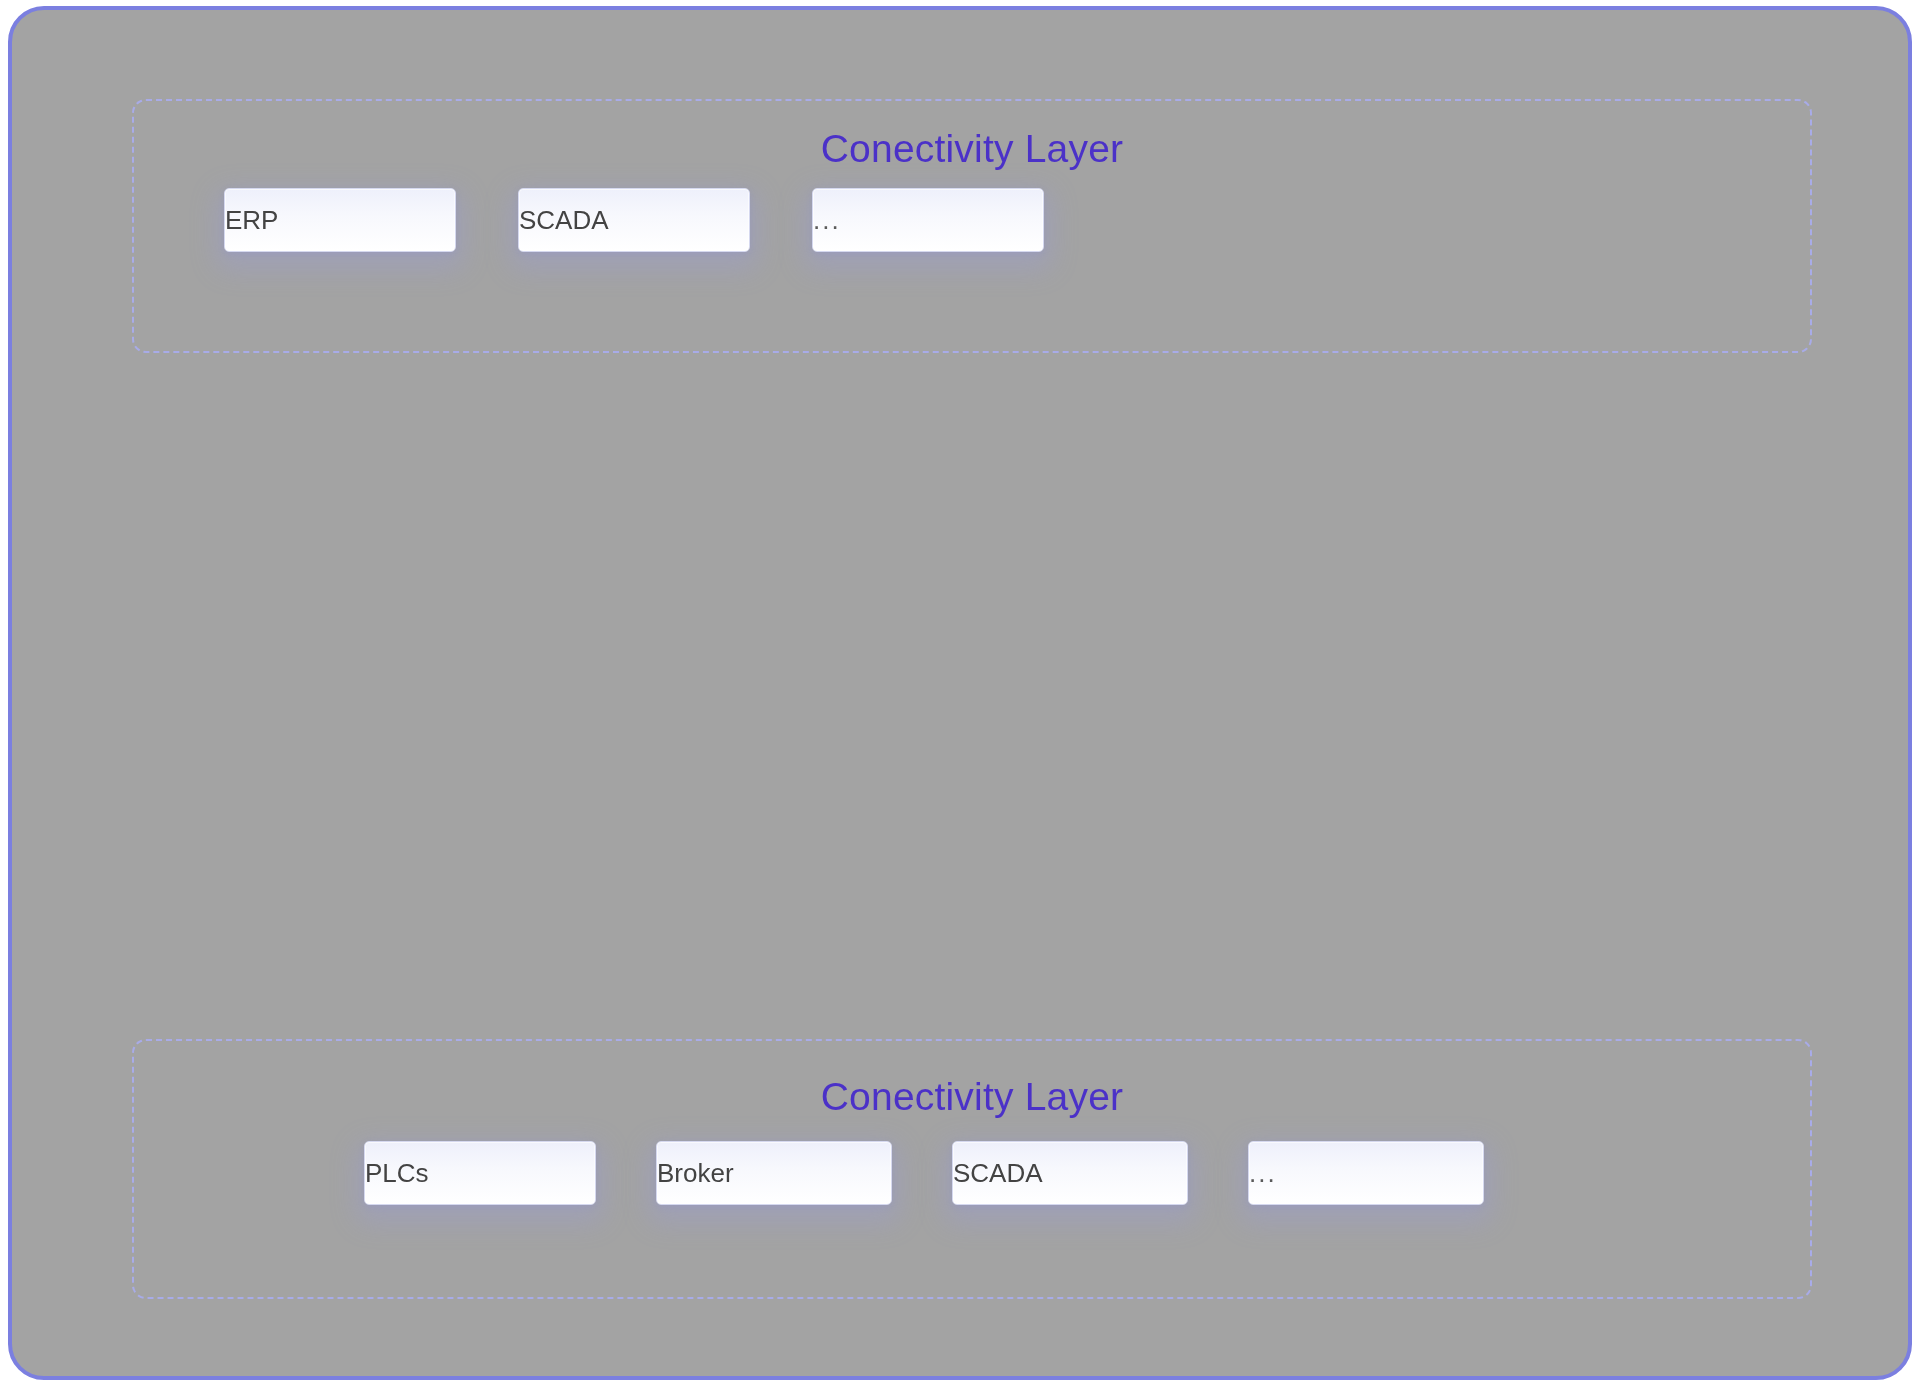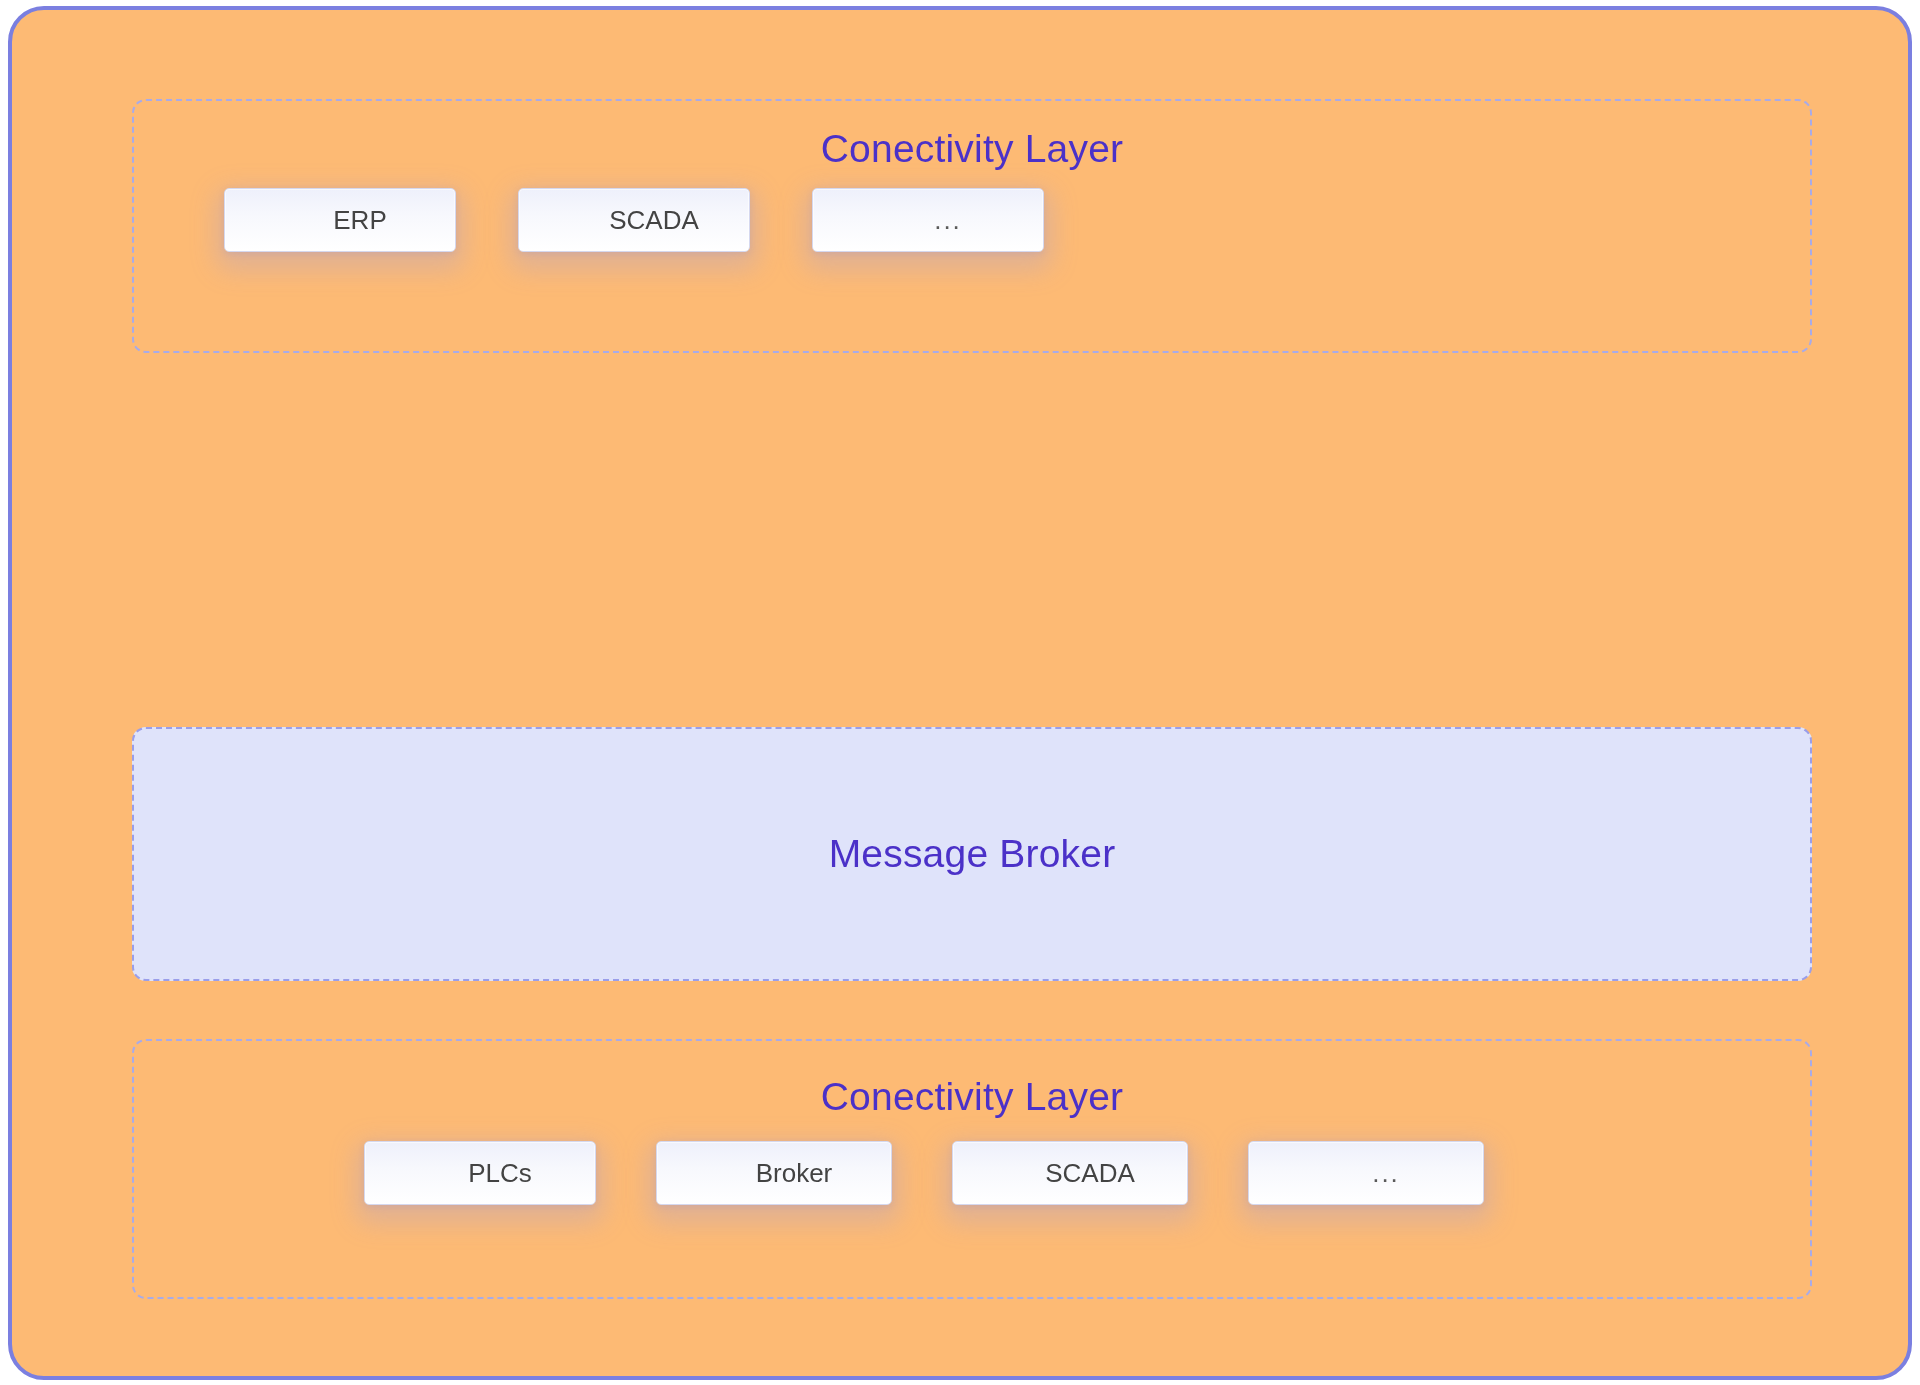"Conectivity Layer" .app-frame { background: #fdba74 -> #a3a3a3 }
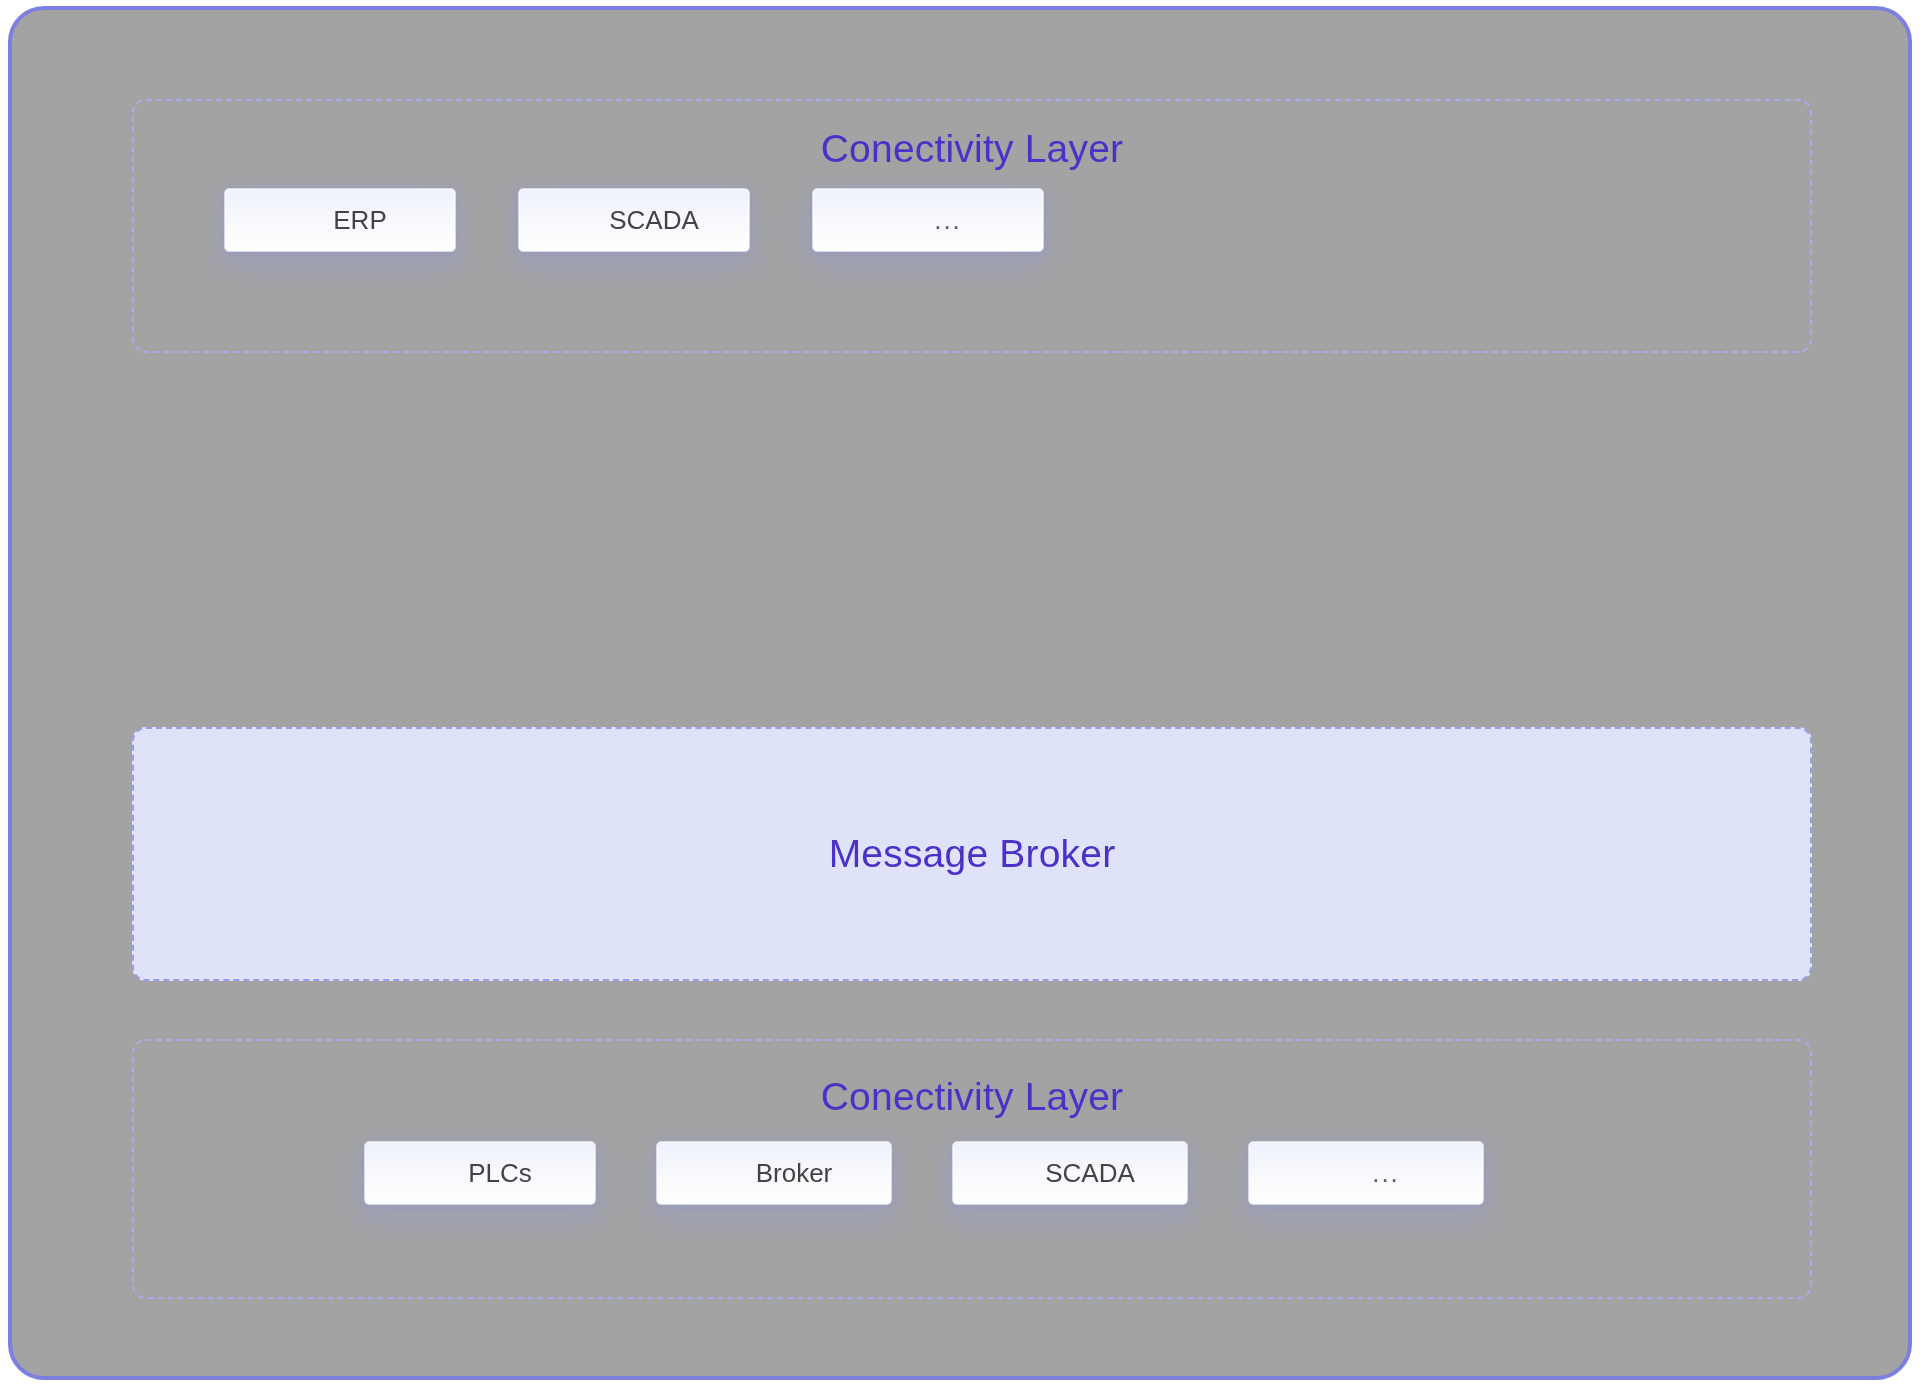"ERP" .chip { justify-content: center -> flex-start; padding-left: 40px -> none }
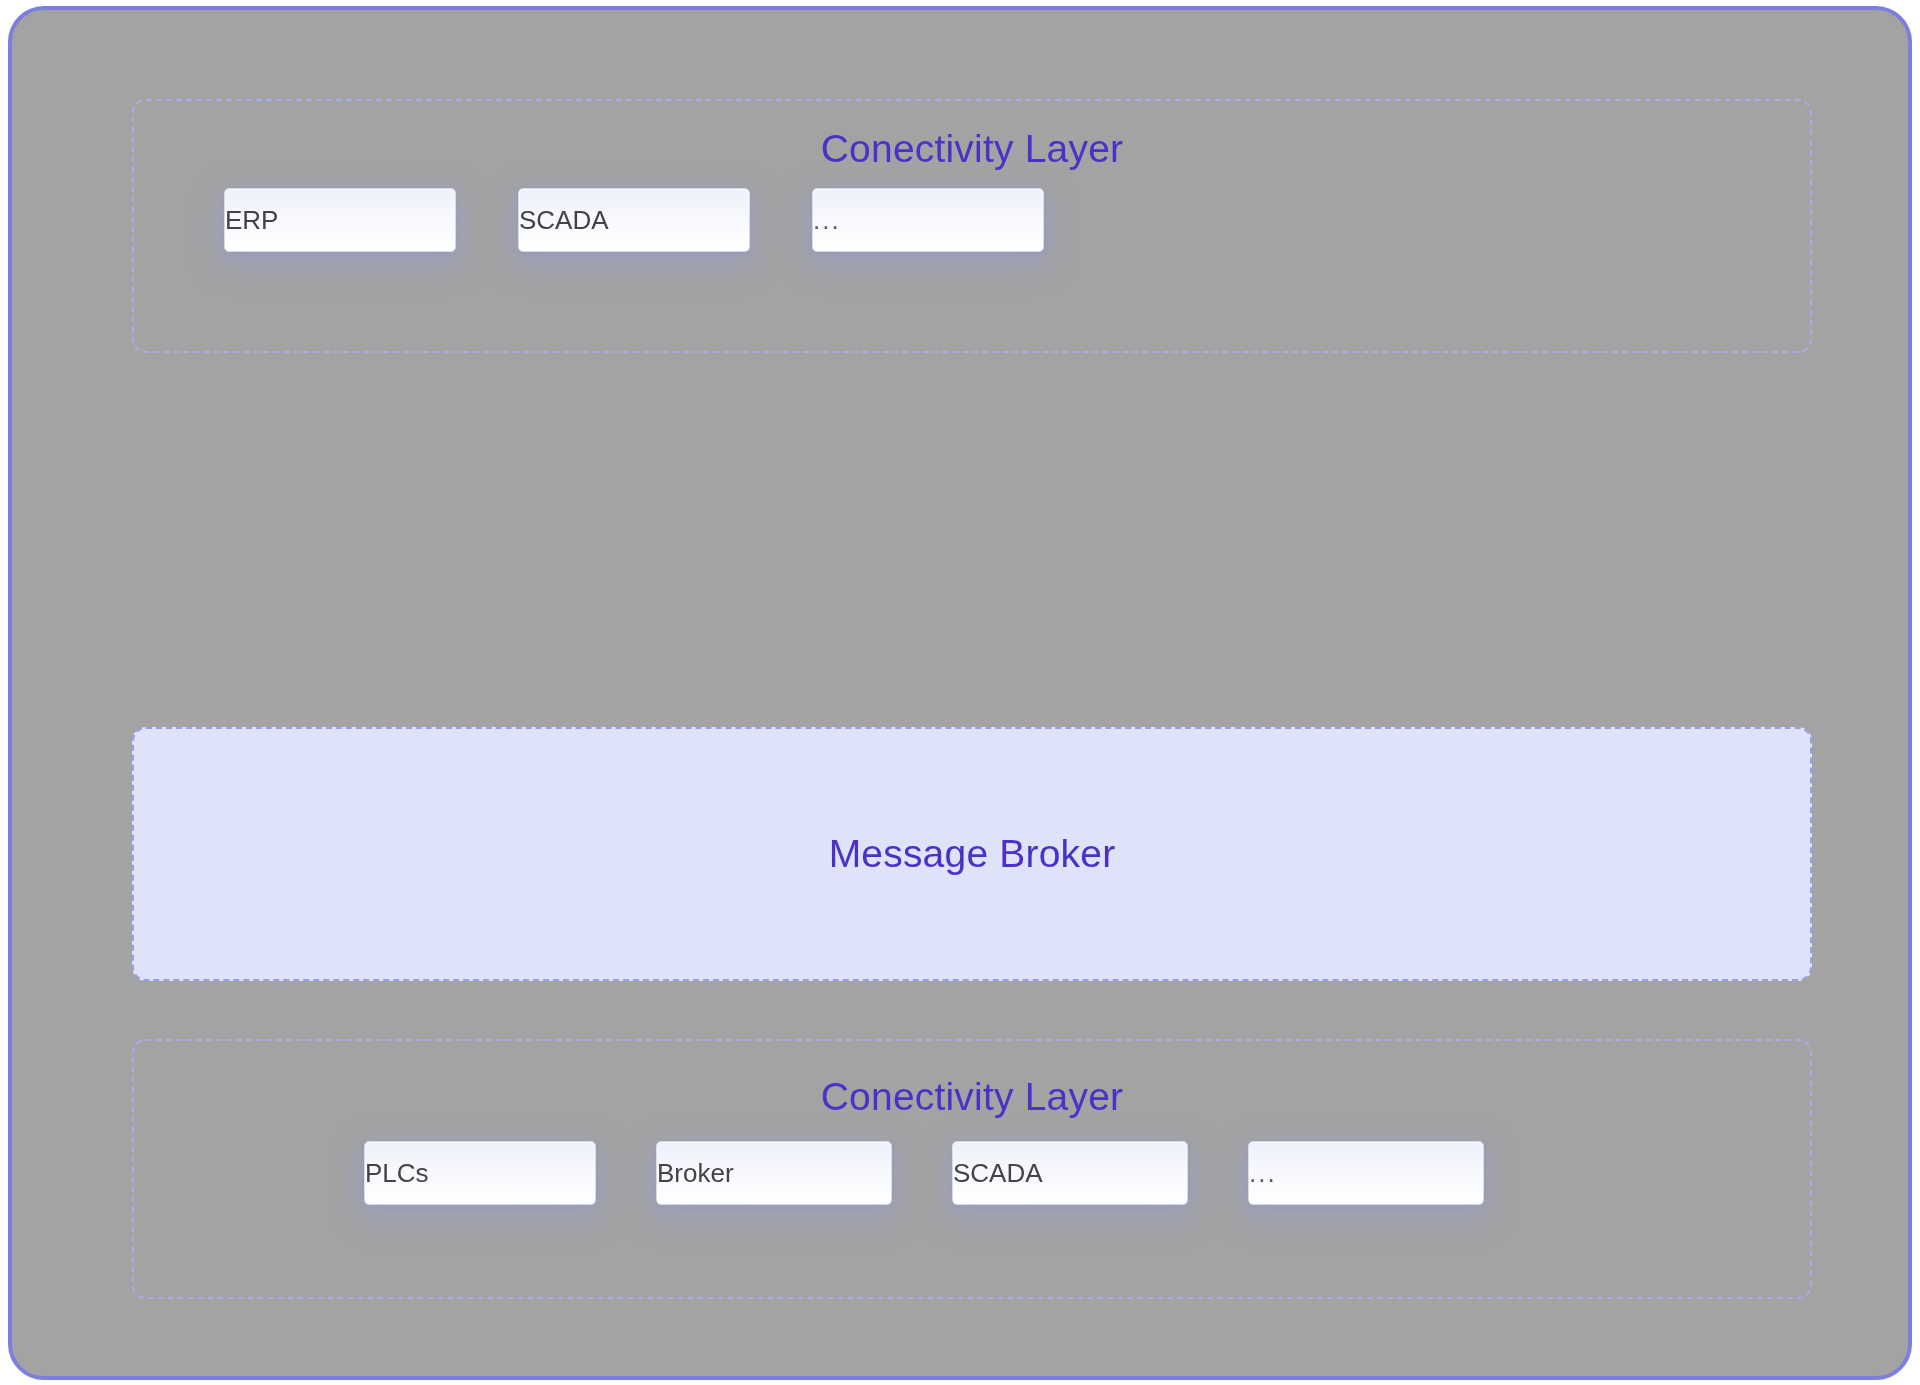"Message Broker" section.layer { html: <section> <div>Message Broker</div> </section> -> none }
